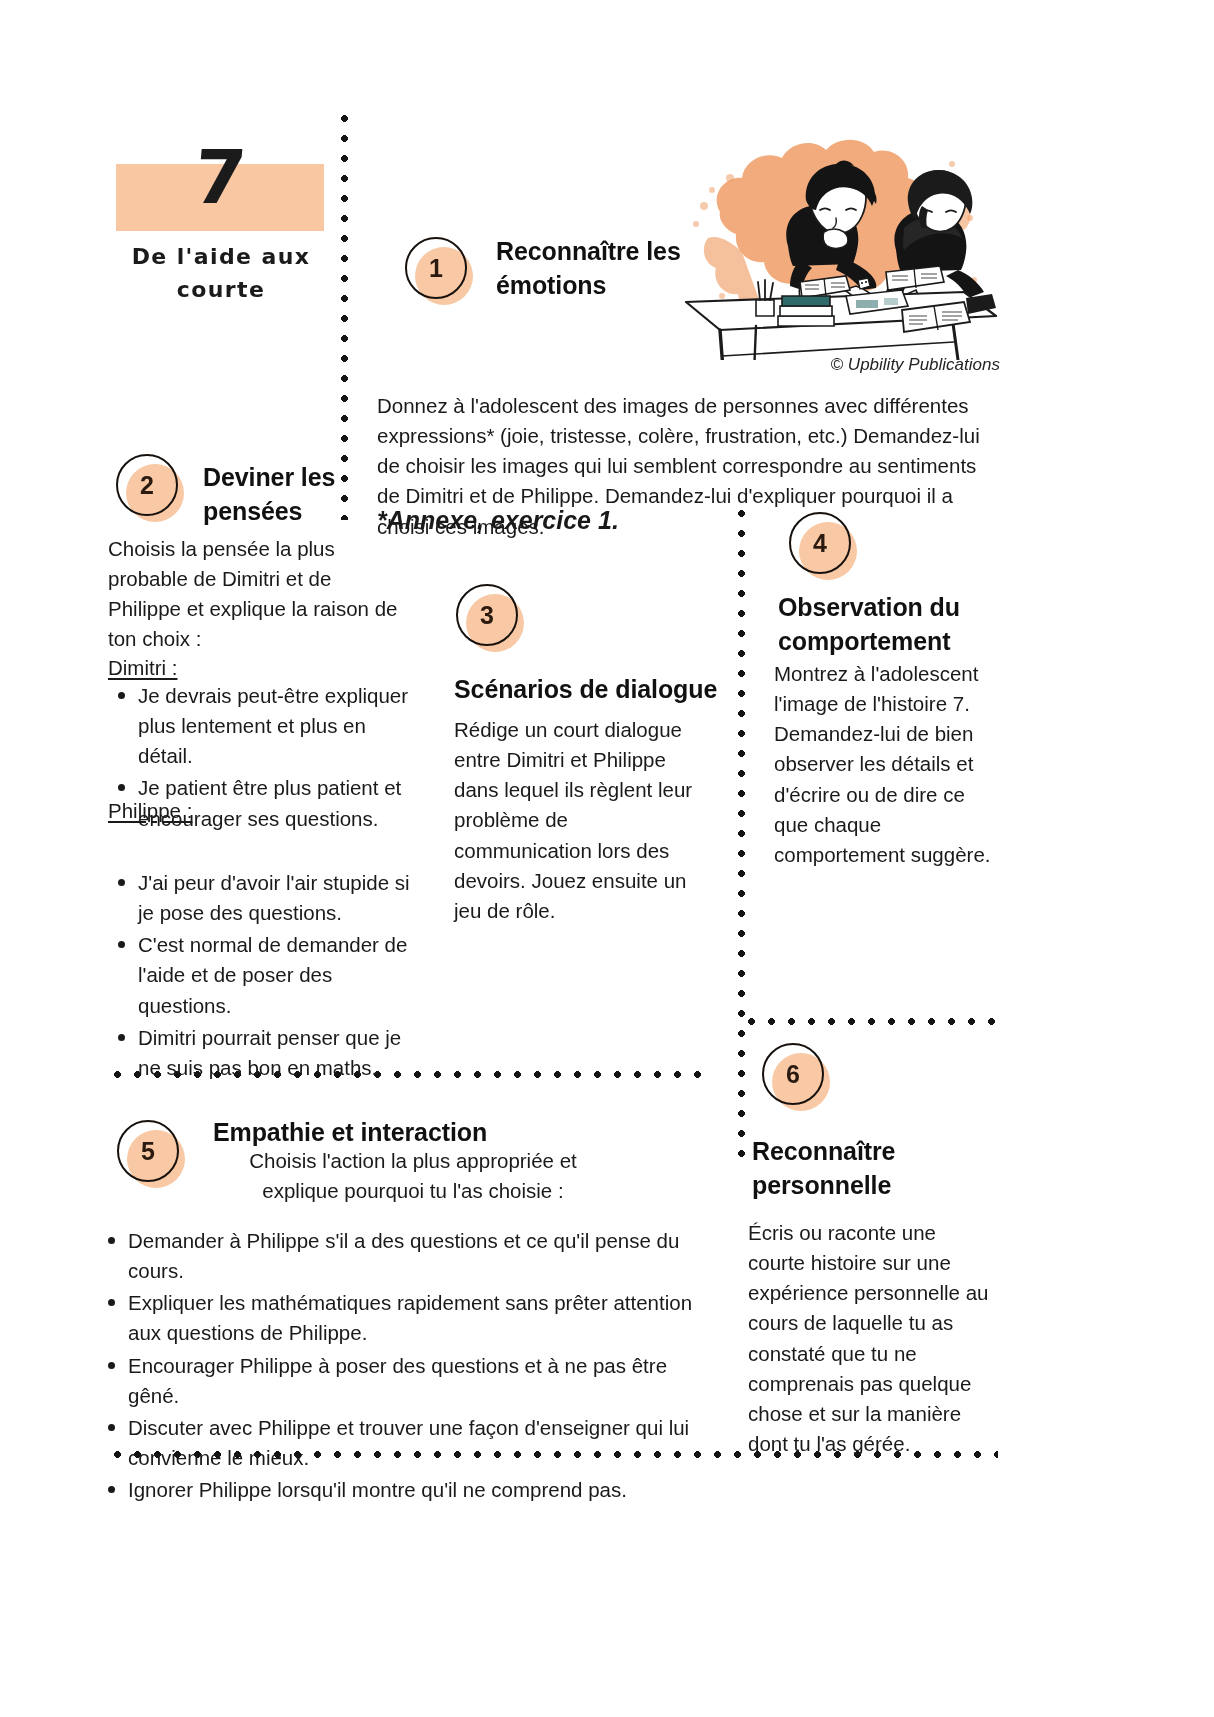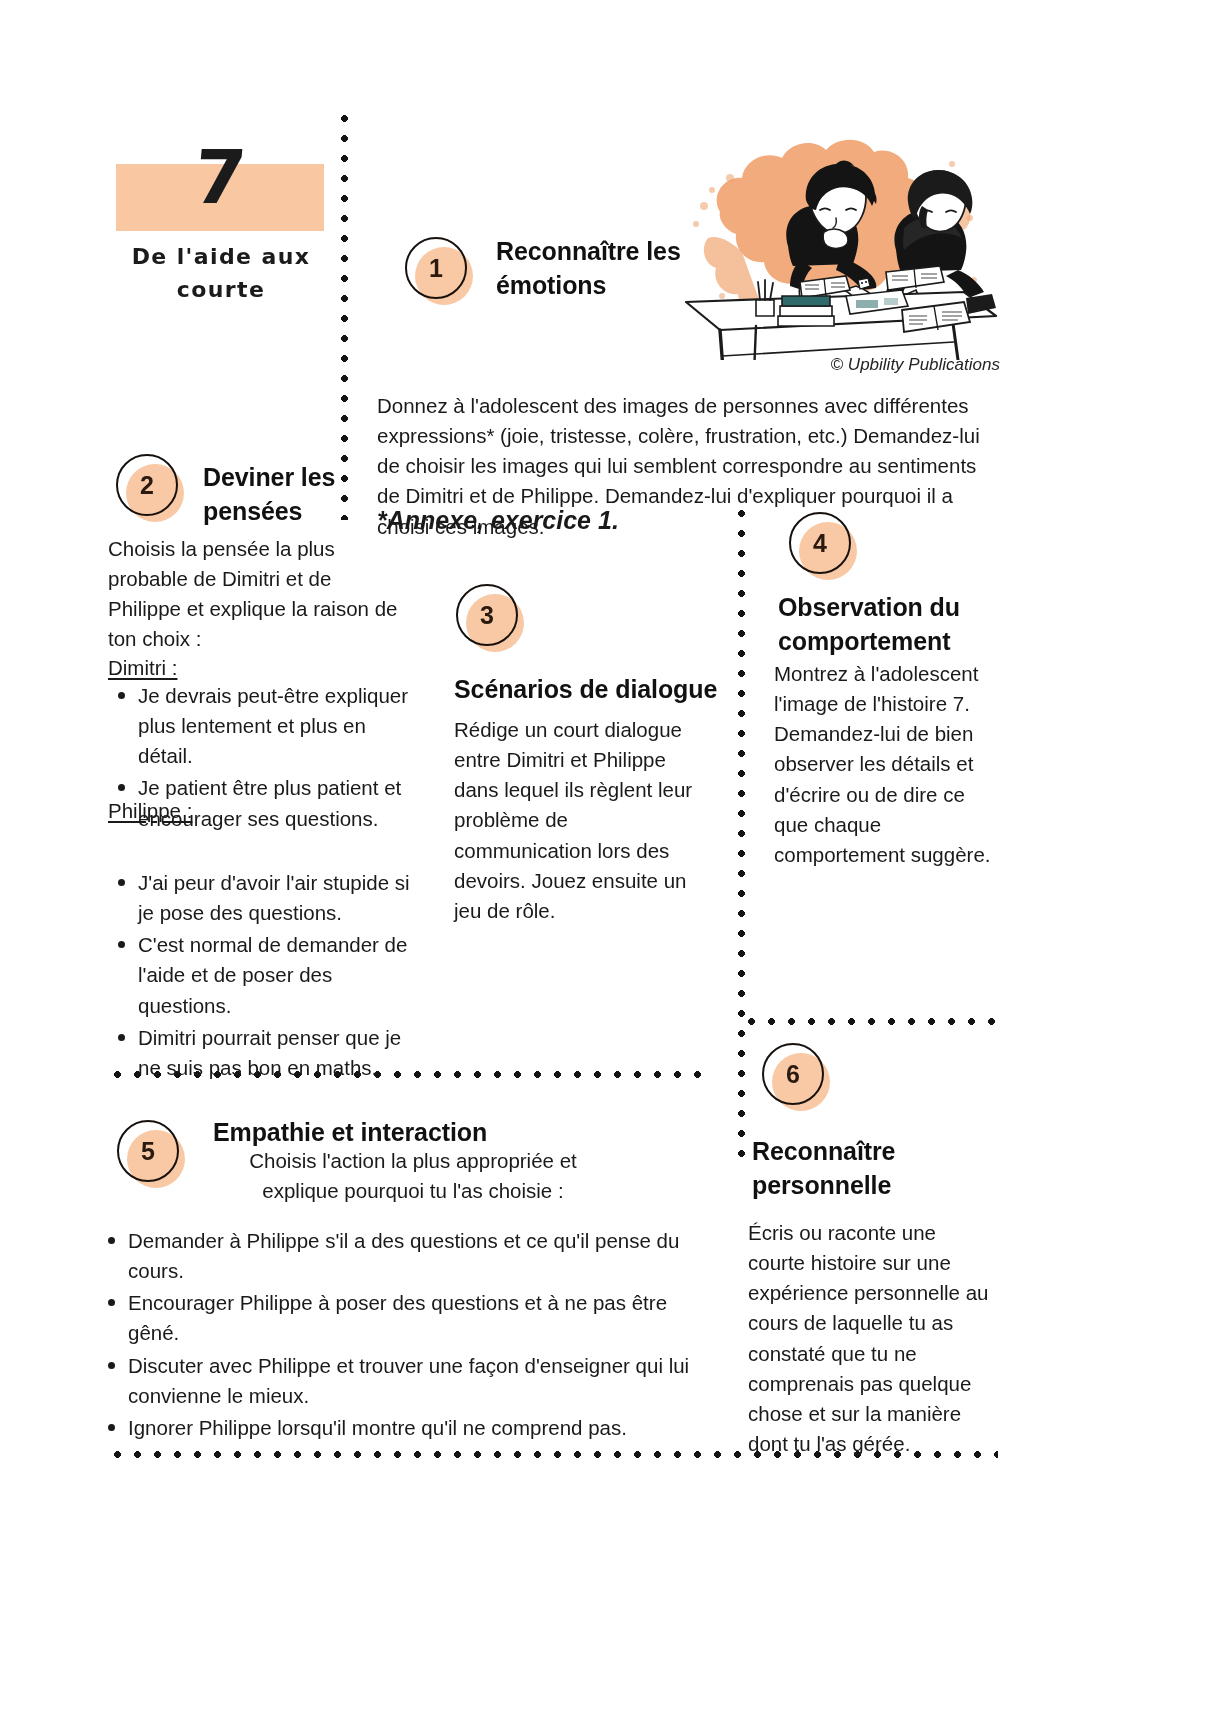"Expliquer les mathématiques rapidement" li { html: none -> <li>Expliquer les mathématiques rapidement sans prêter attention aux questions de Philippe.</li> }
